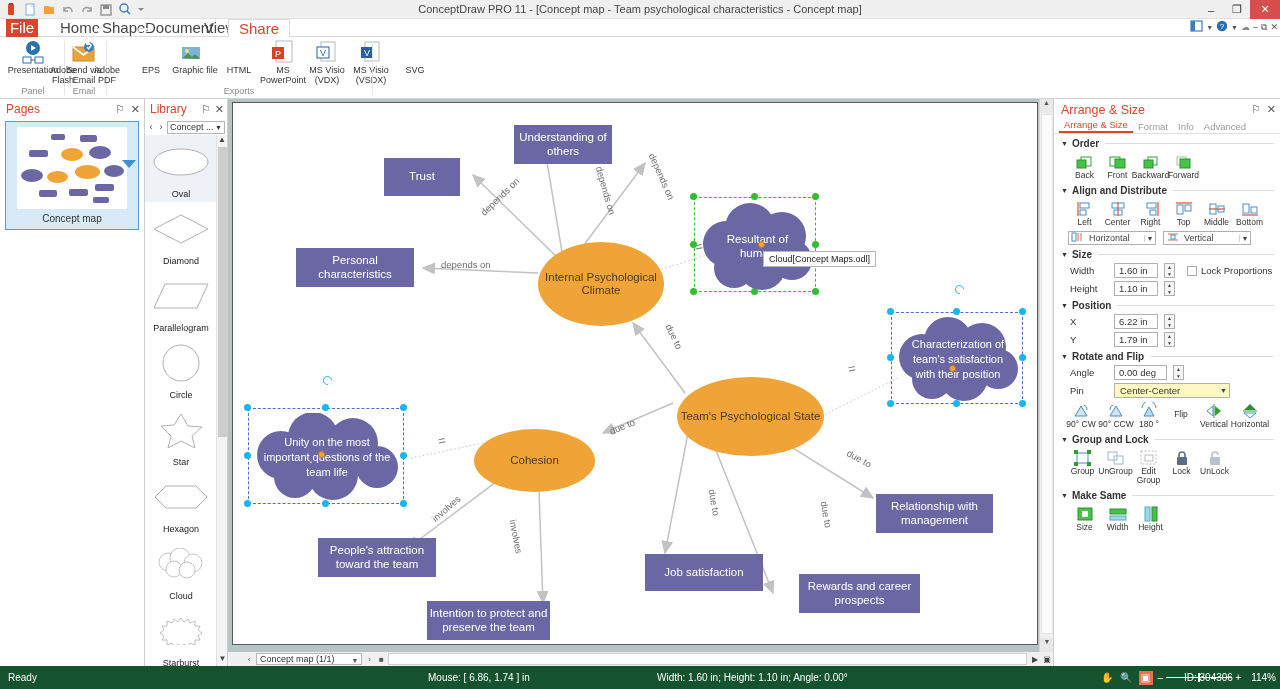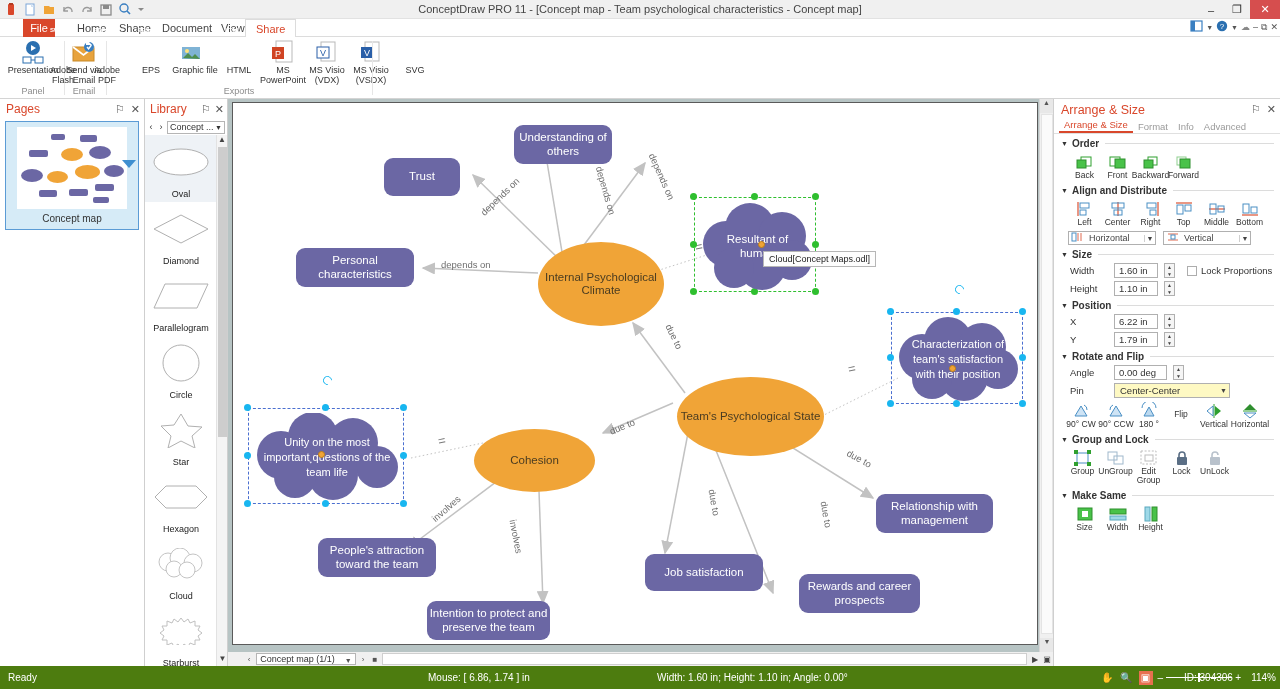"File" .tab { font-size: 11px -> 15px; margin-left: 17px -> none }
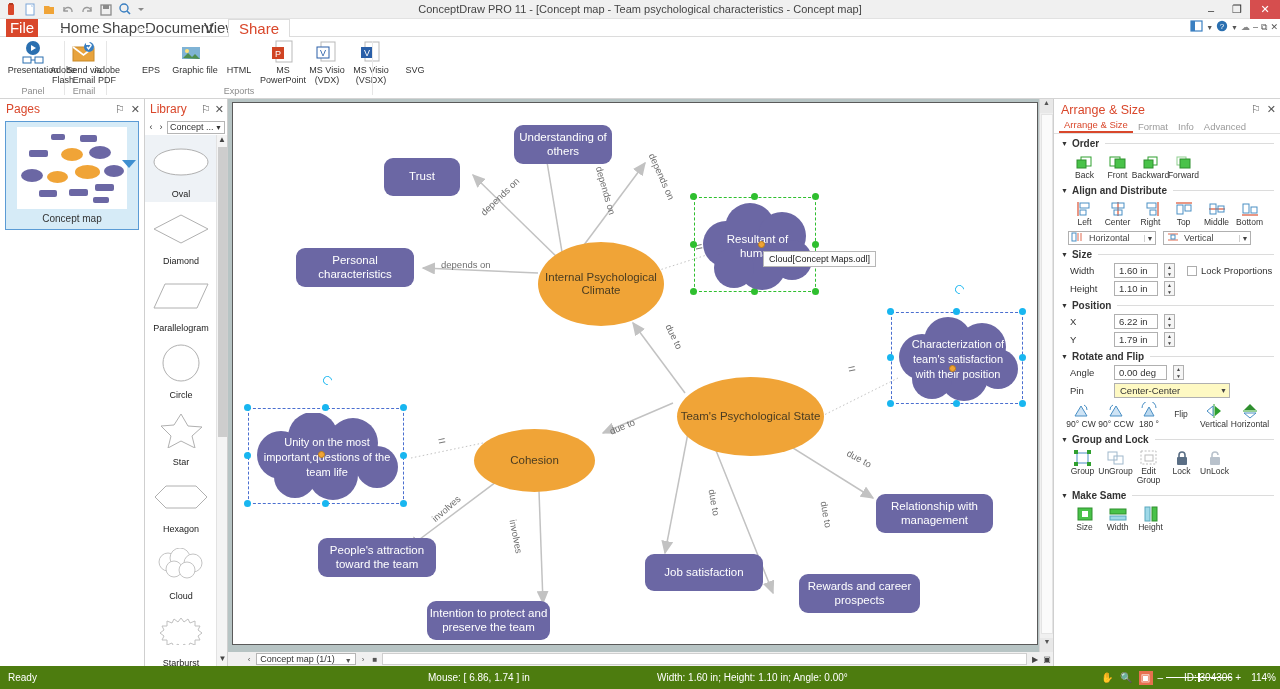"Understanding of others" .node { border-radius: 9px -> none }
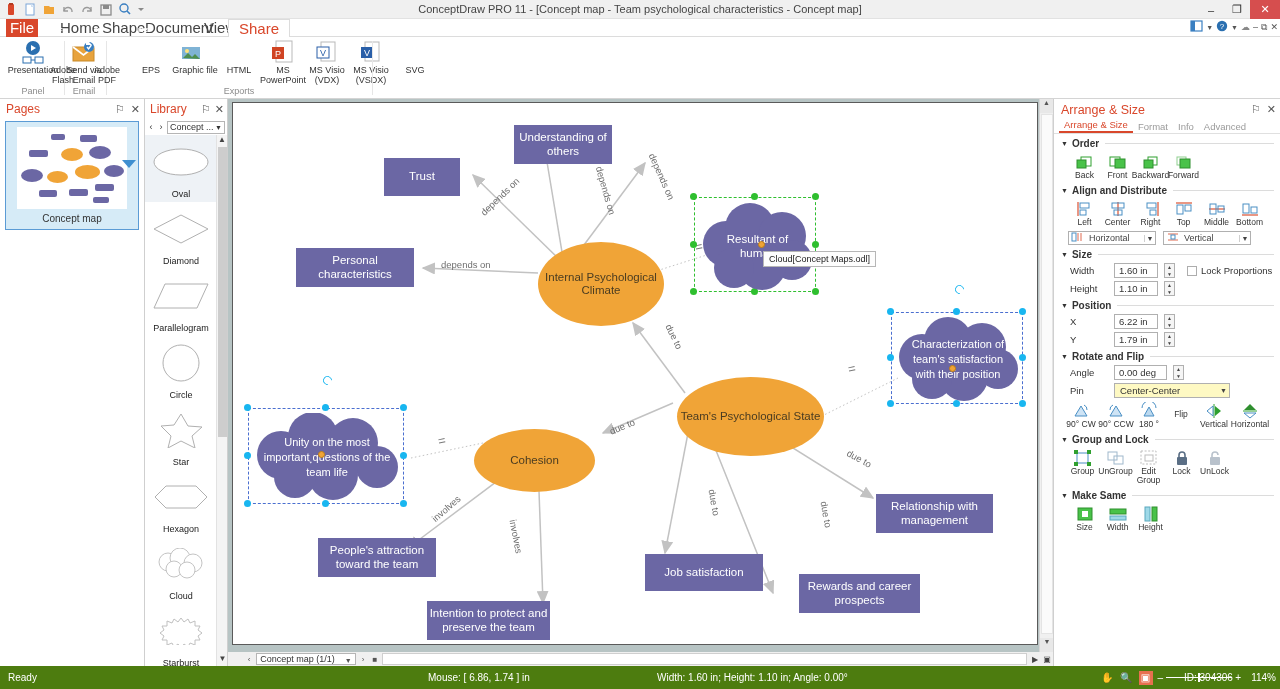"Concept map (1/1)" .ptcombo { gap: 10px -> 17px }
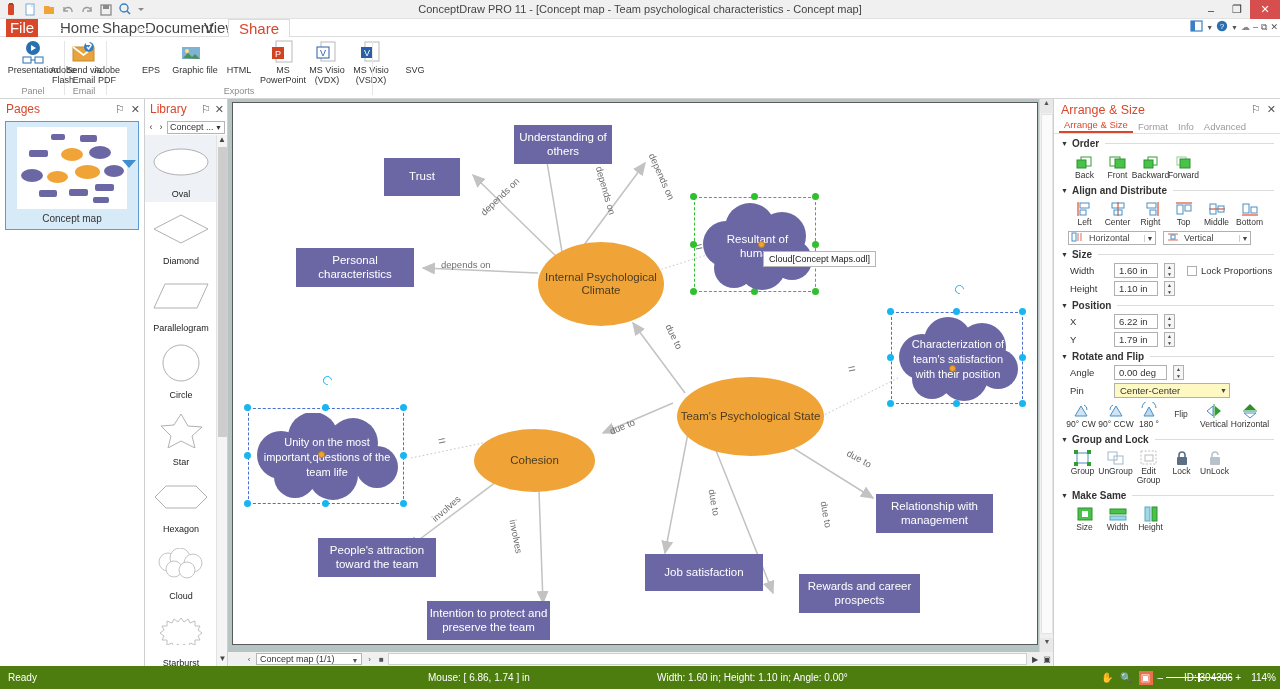"Ready" .status { background: #4d7c0f -> #14532d }
